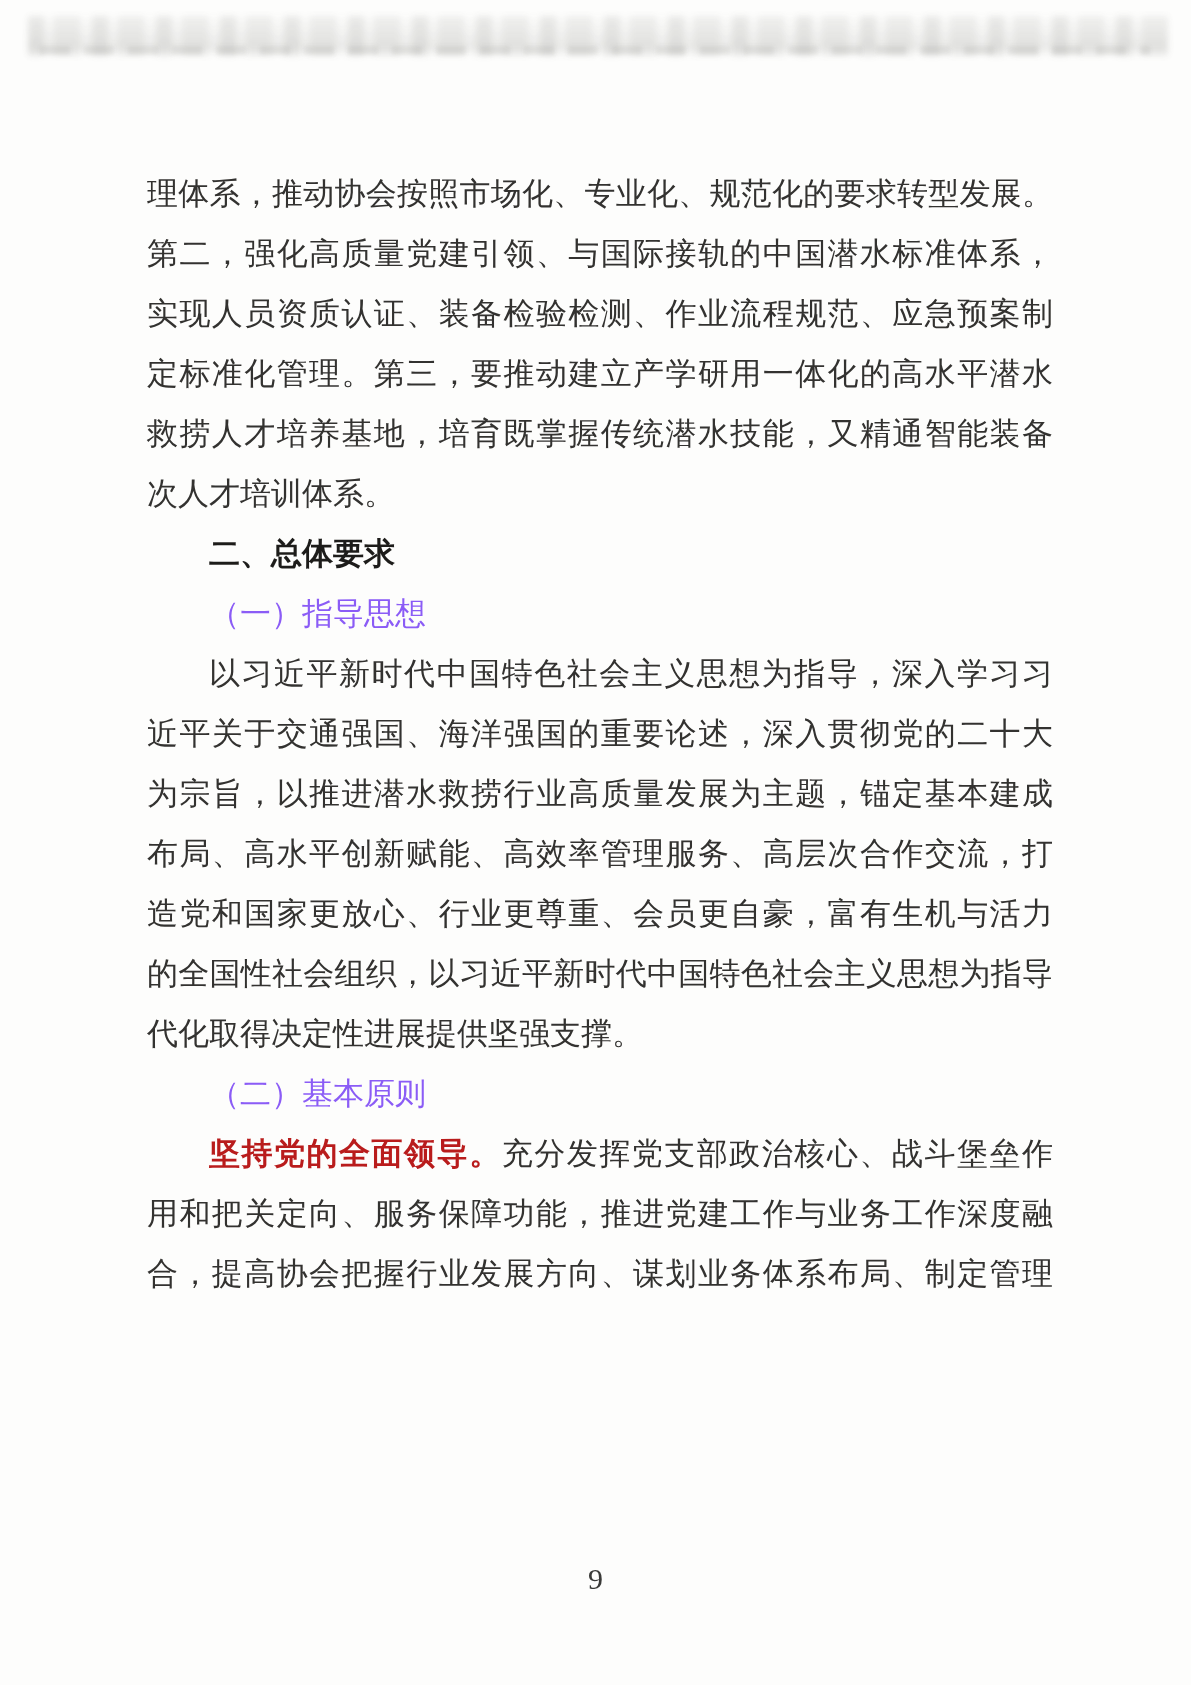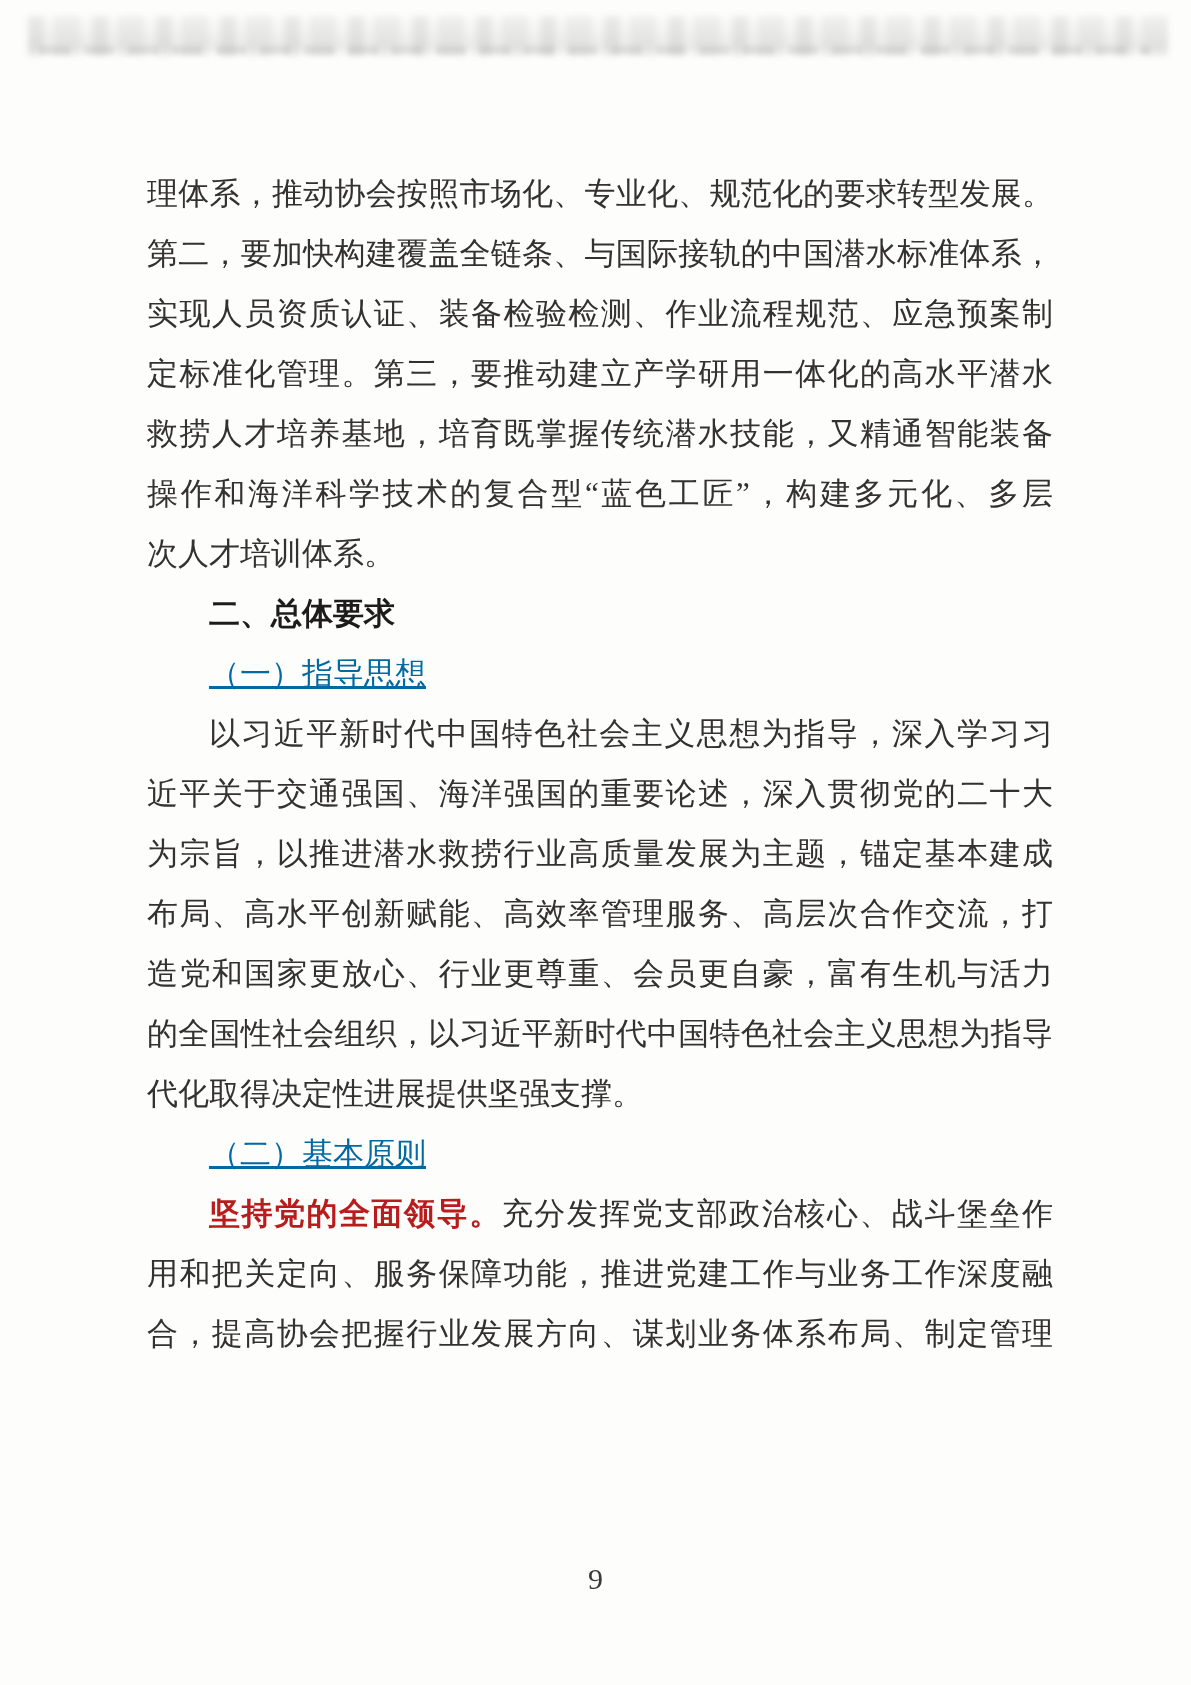"第二，要加快构建覆盖全链条、与国际接轨的中国潜水标准体系，" div.line { text: 要加快构建覆盖全链条 -> 强化高质量党建引领 }
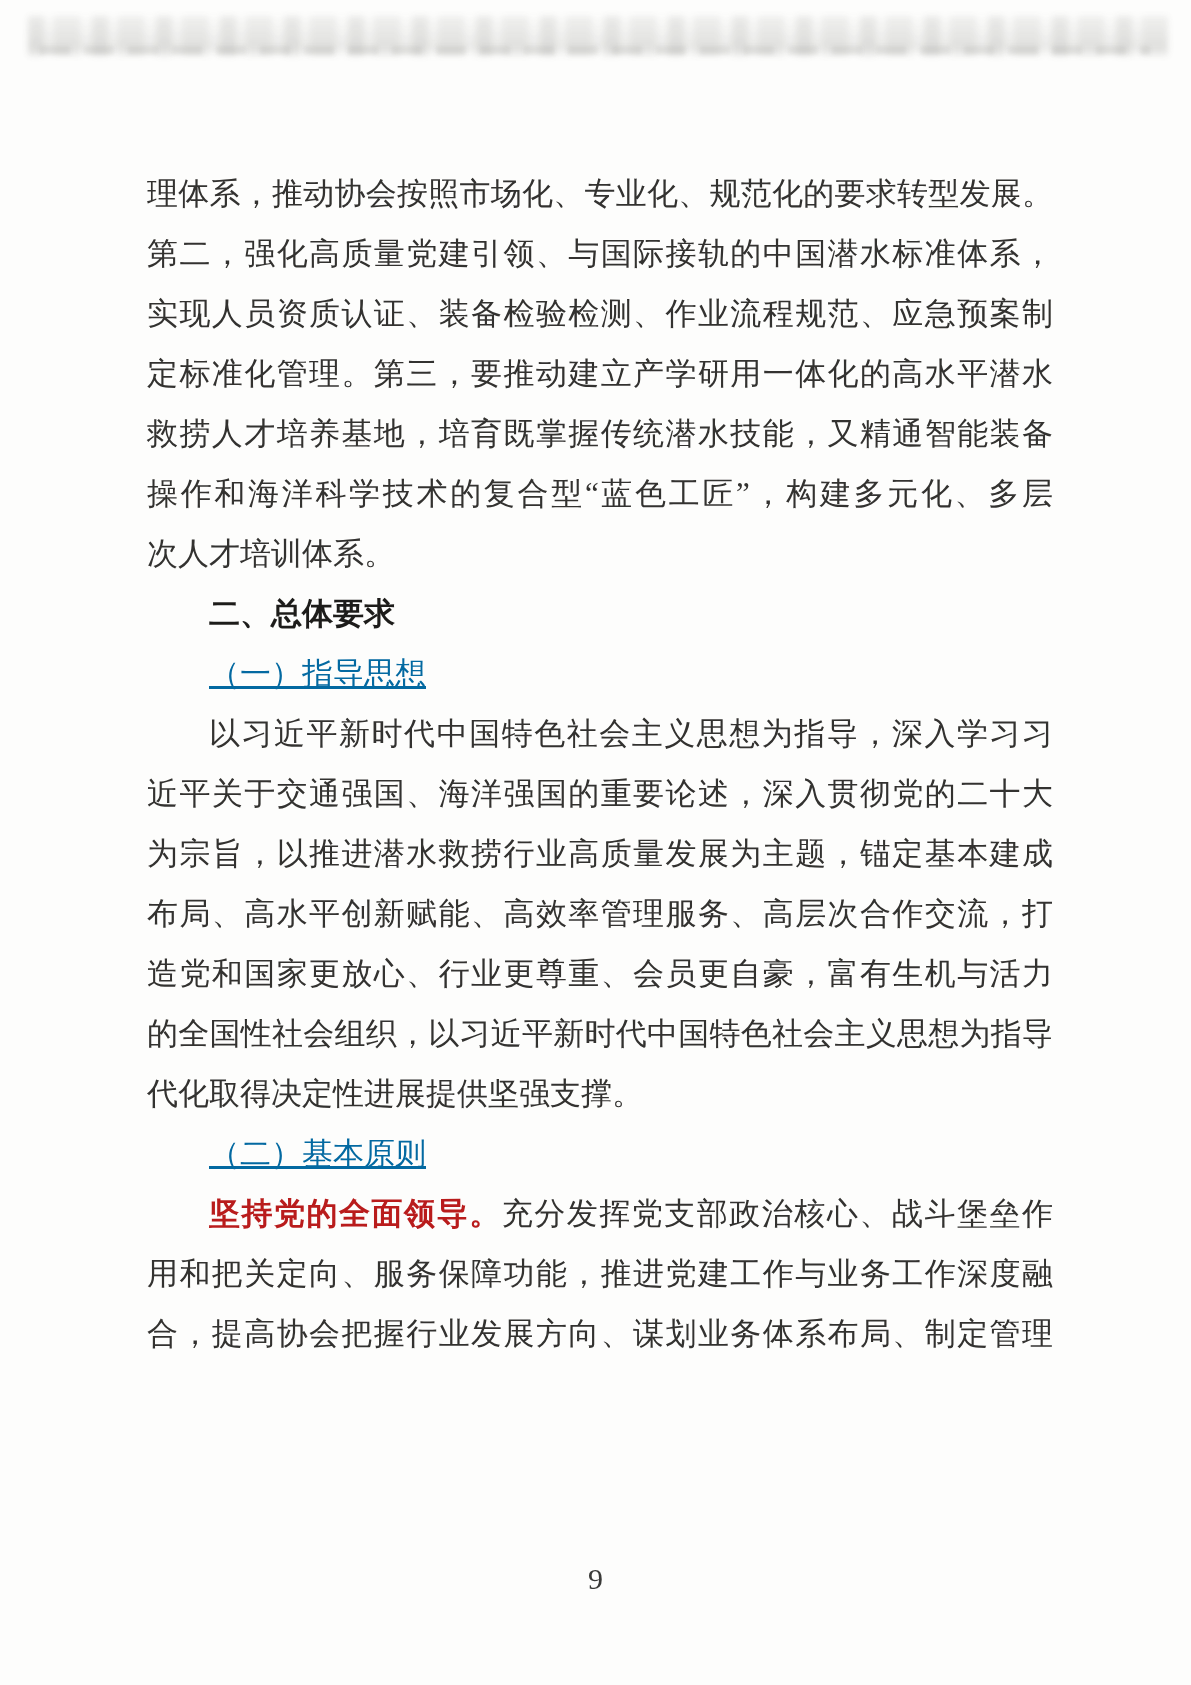"操作和海洋科学技术的复合型“蓝色工匠”，构建多元化、多层" div.line { html: <div>操作和海洋科学技术的复合型“蓝色工匠”，构建多元化、多层</div> -> none }
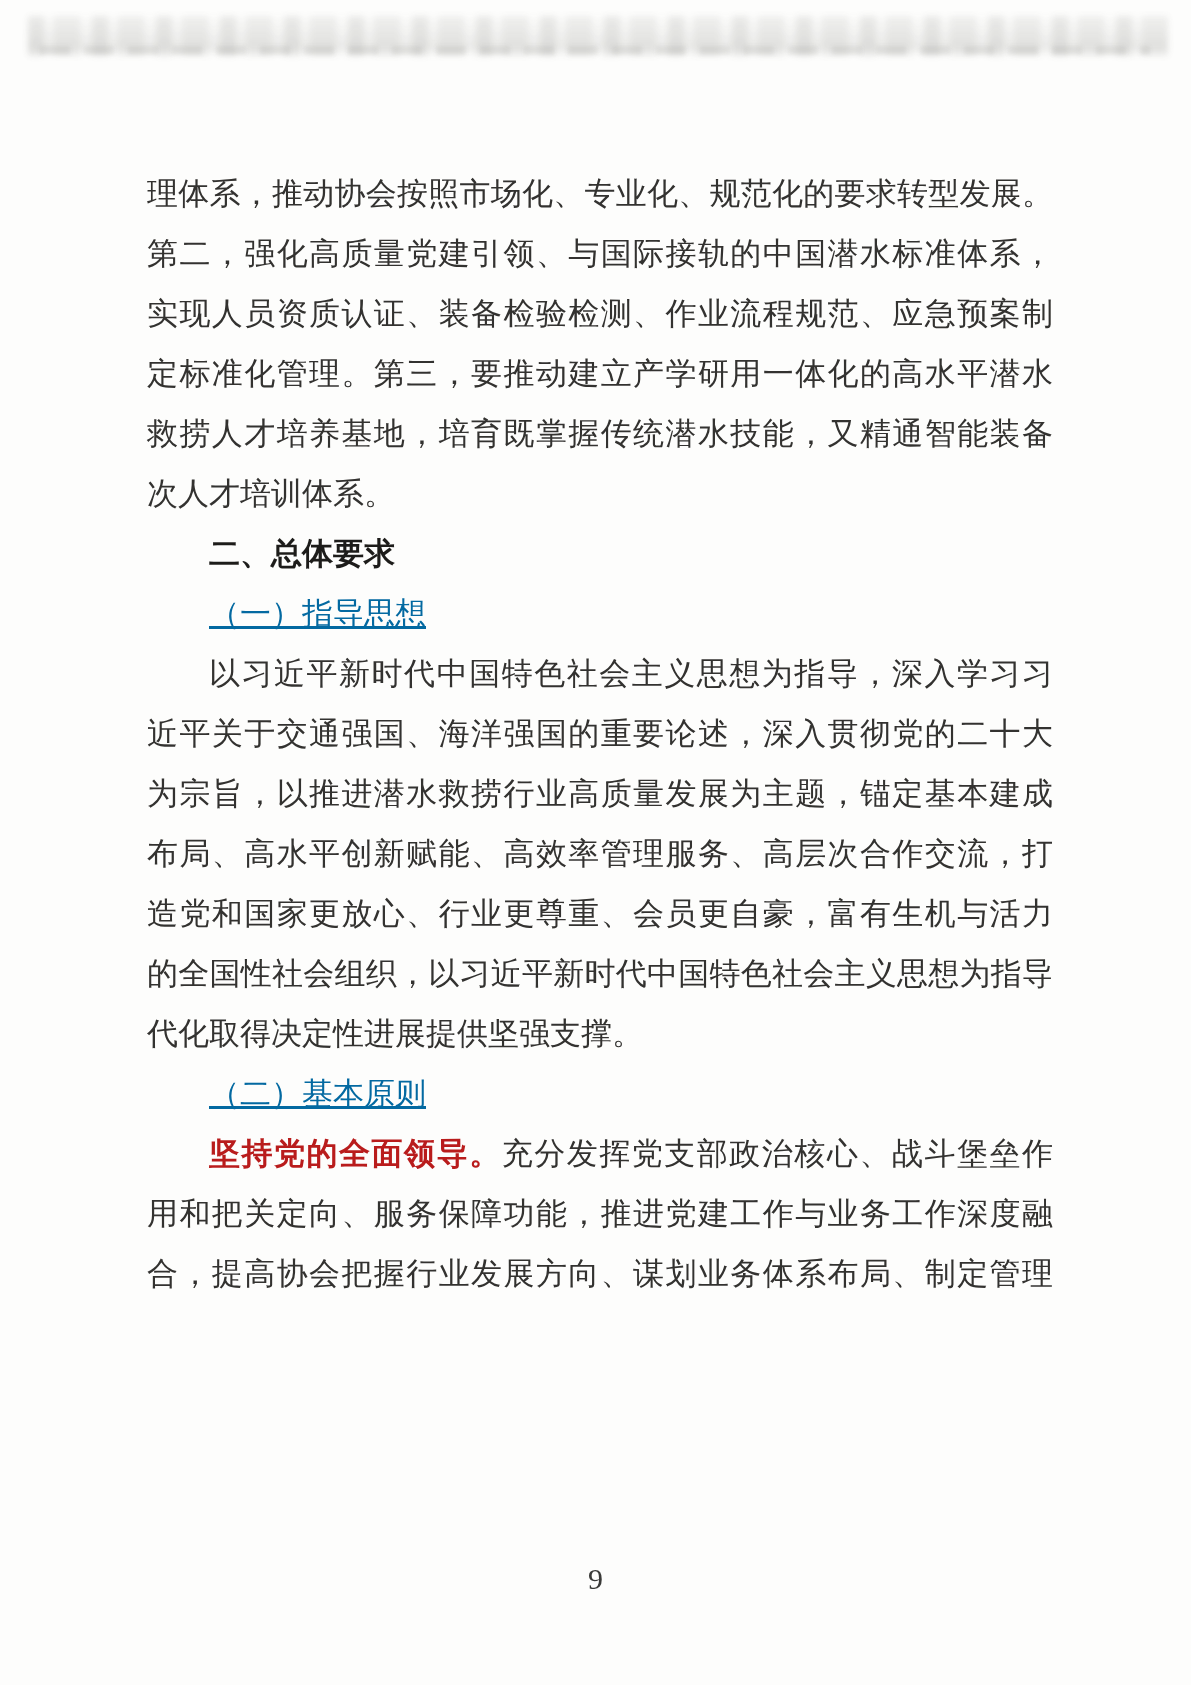"（一）指导思想" .sub-heading { color: #0369a1 -> #8b5cf6; text-decoration: underline -> none }
